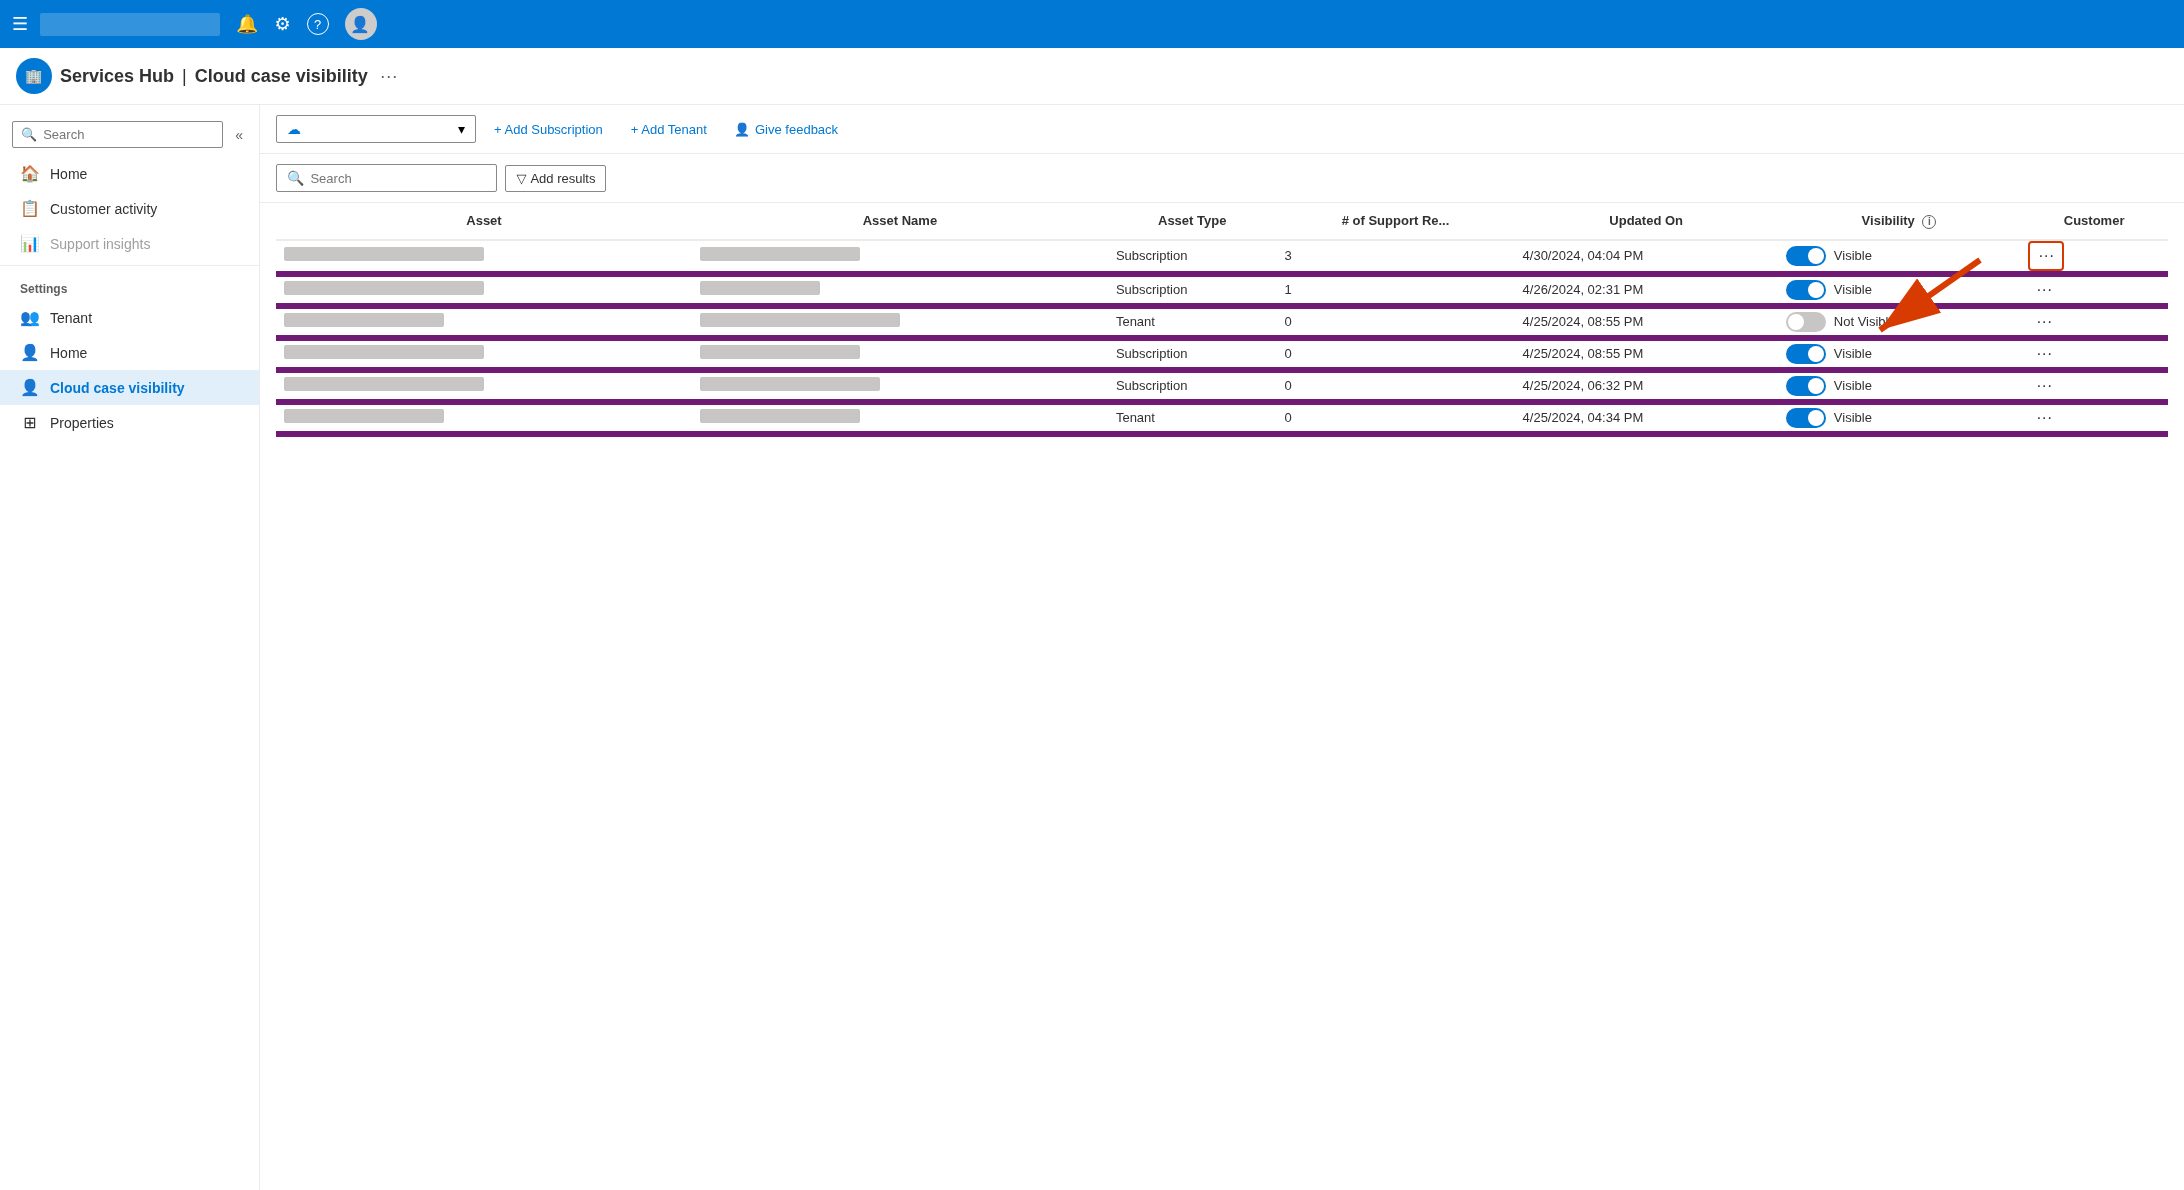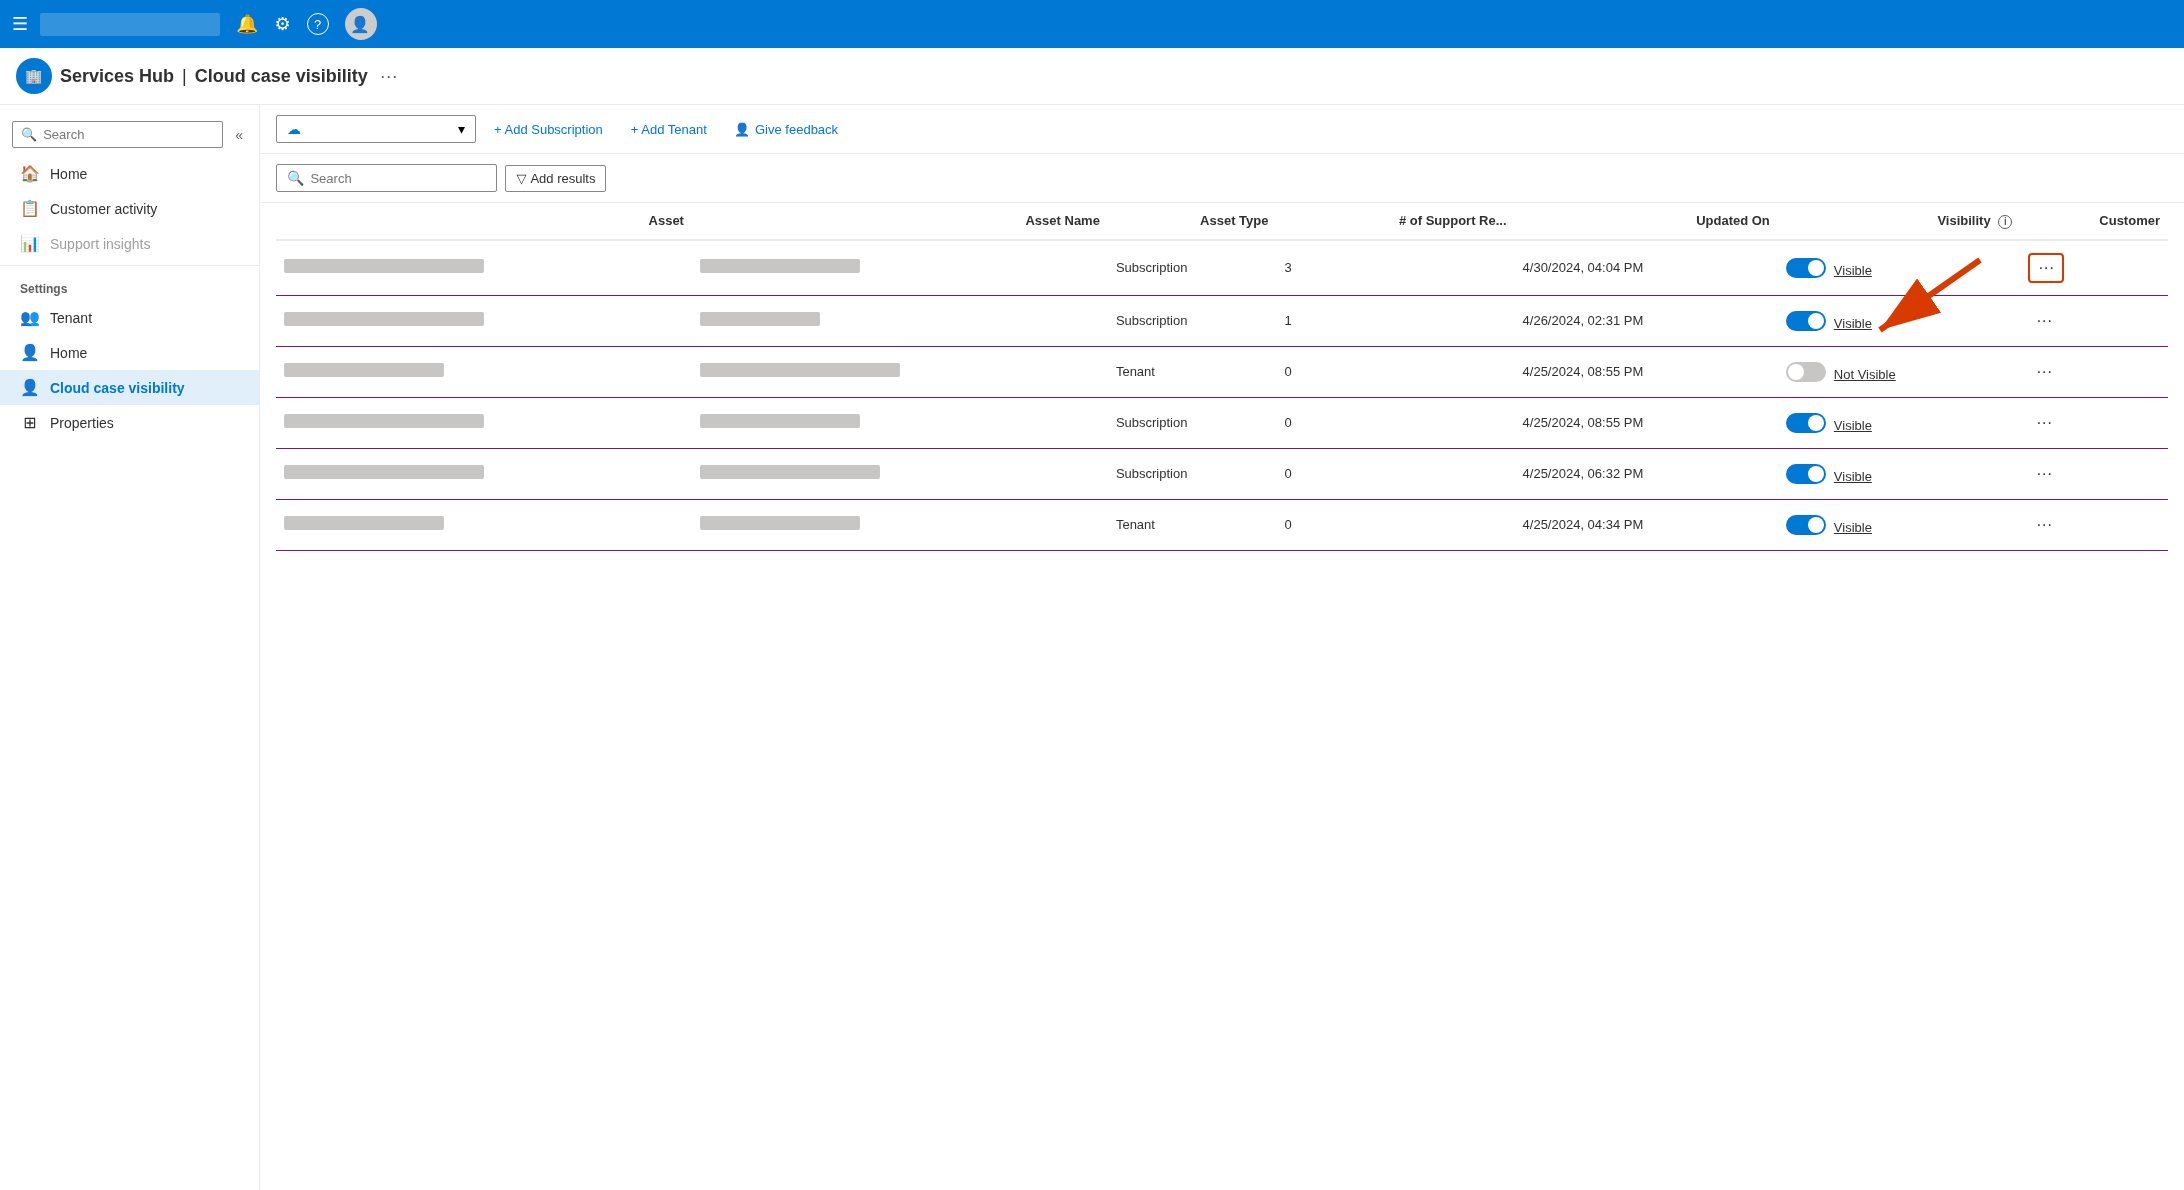"Asset" th { text-align: right -> center }
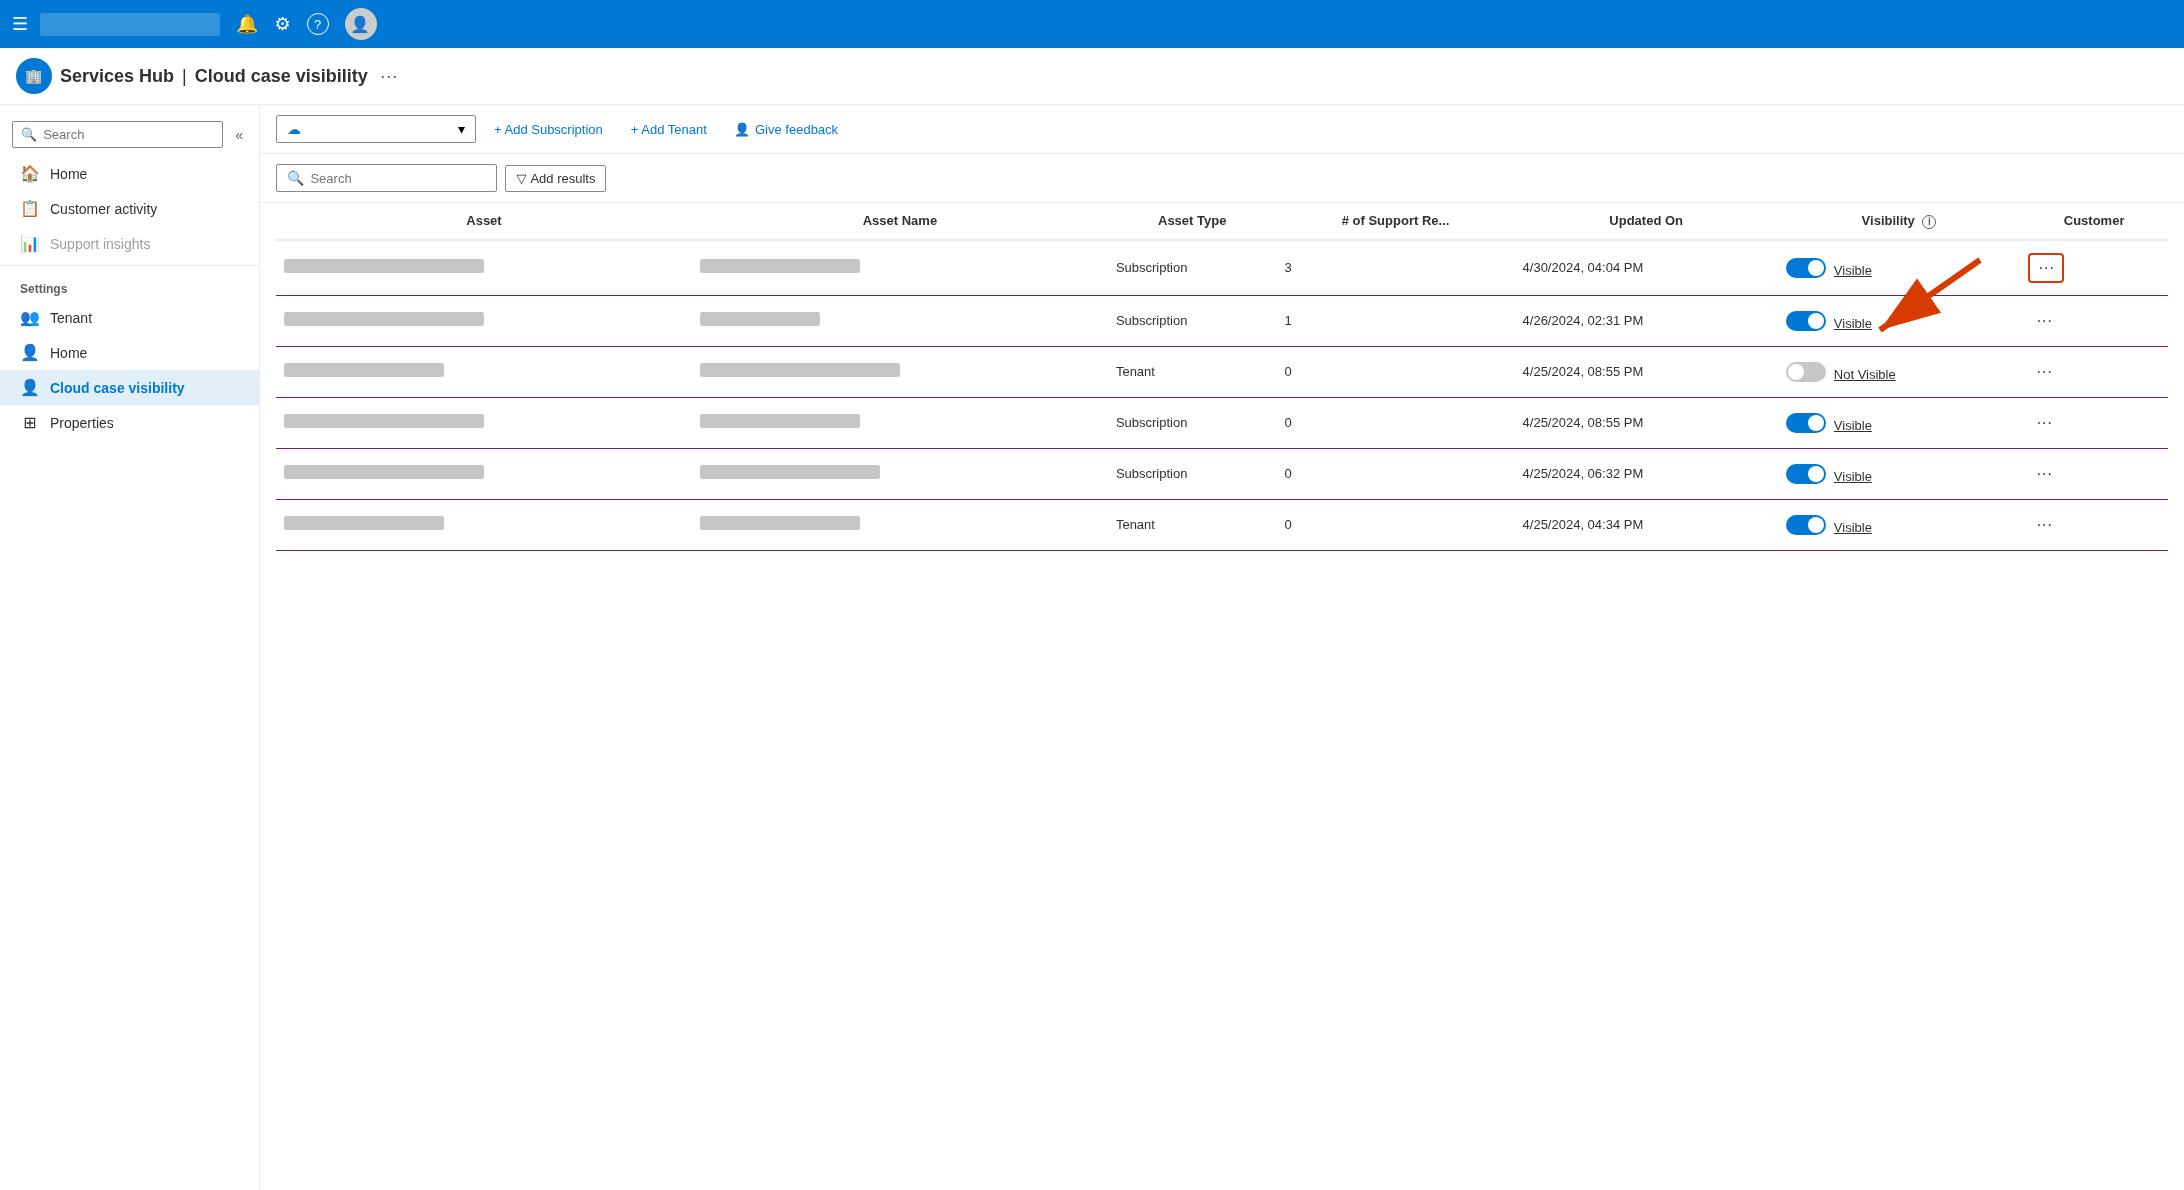"Subscription" td { border-bottom: 1px solid #701a75 -> 6px solid #701a75; padding: 12px 8px -> 0 8px }
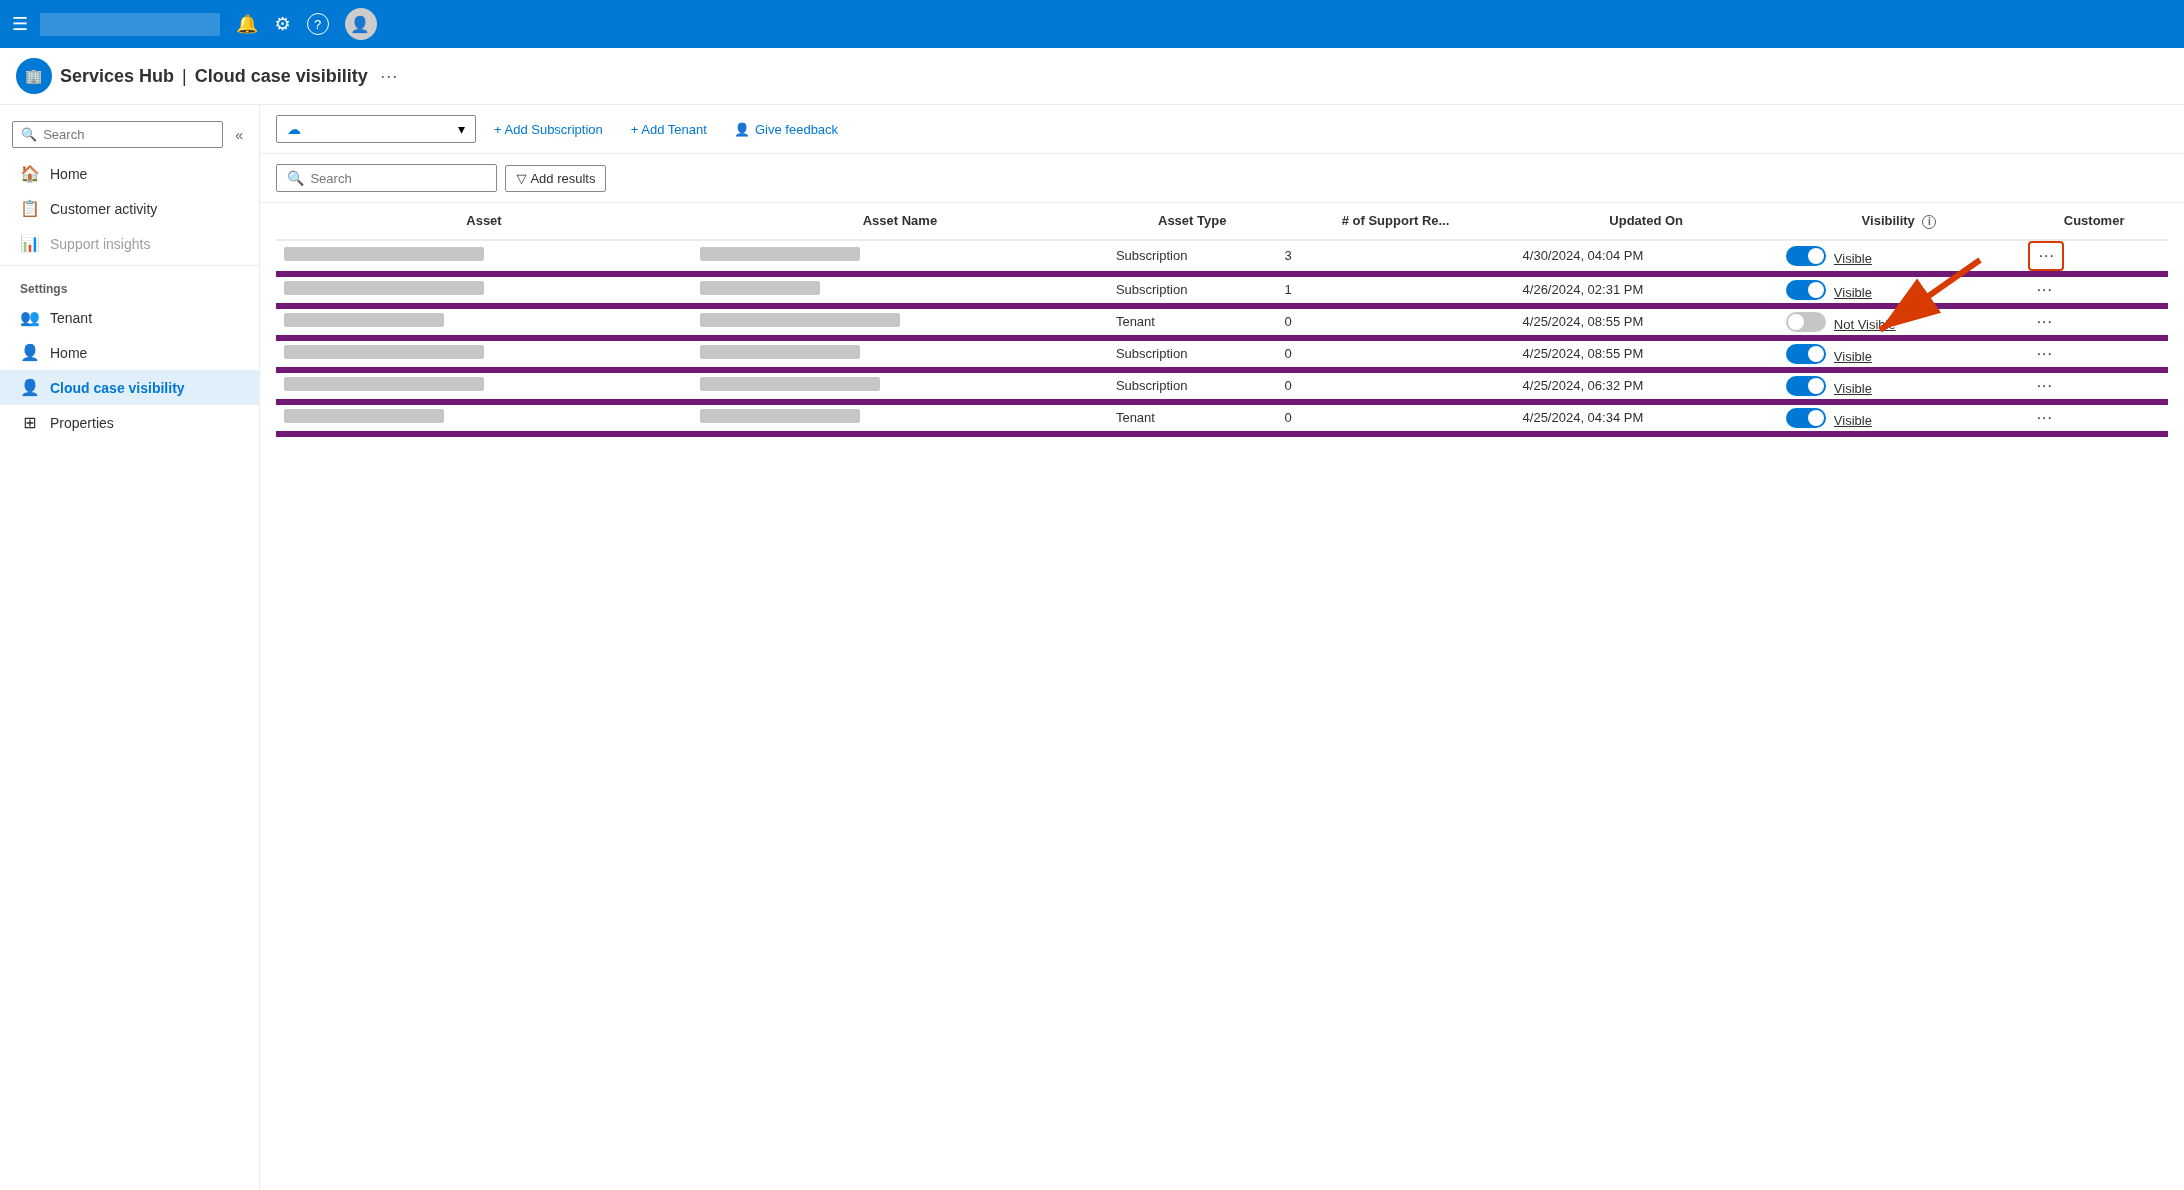"Visible" .visibility-cell { align-items: flex-end -> center; text-decoration: underline -> none }
